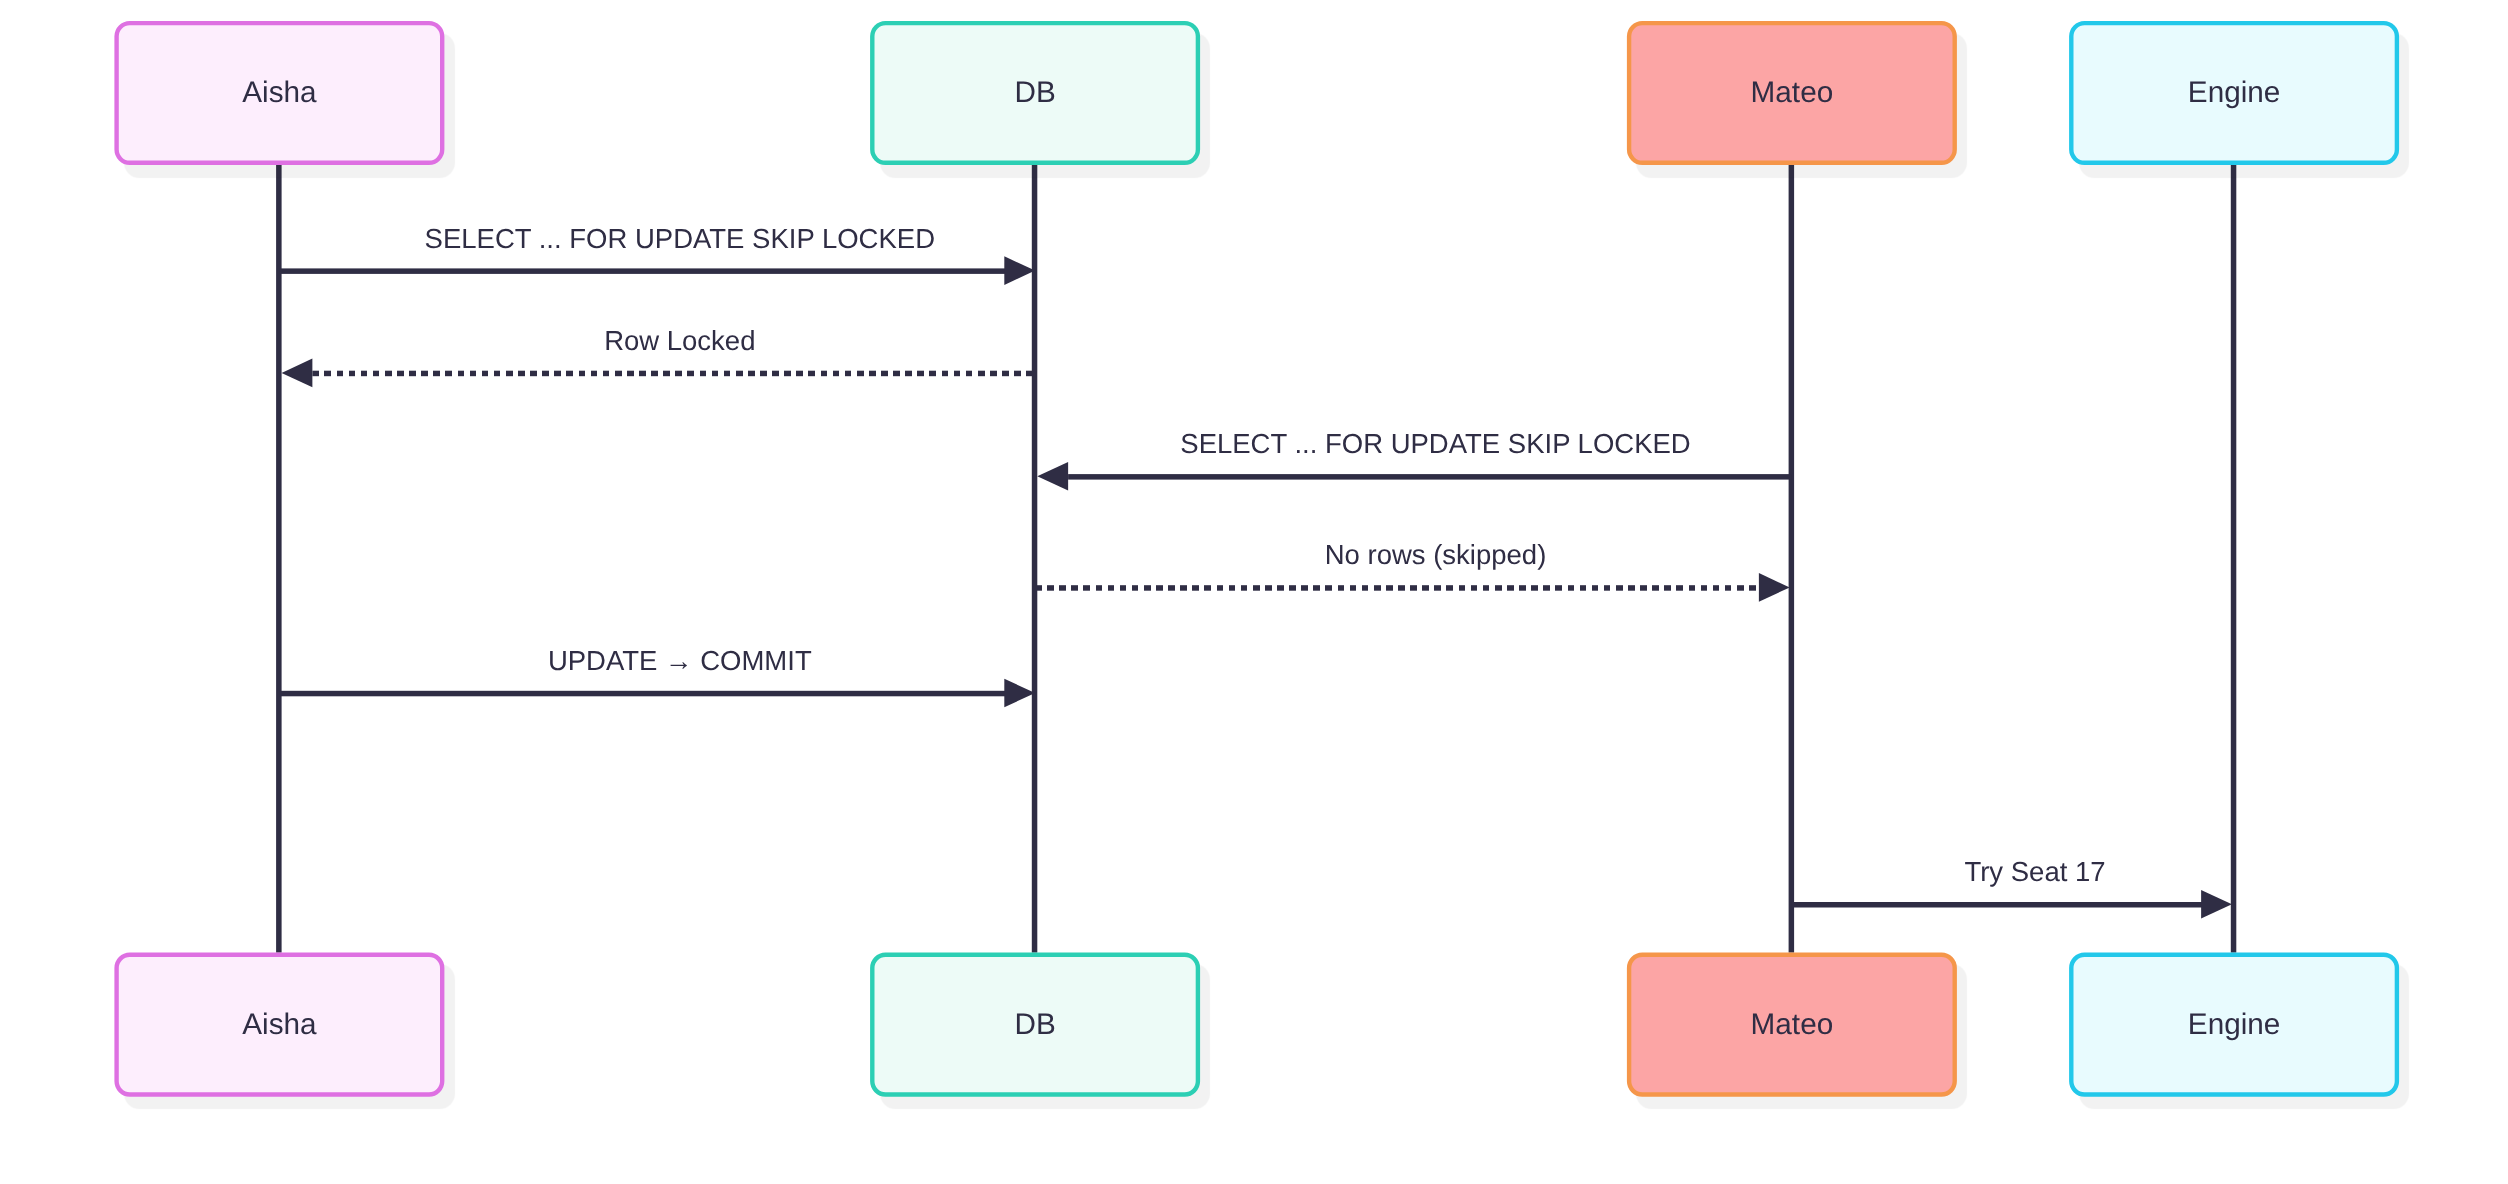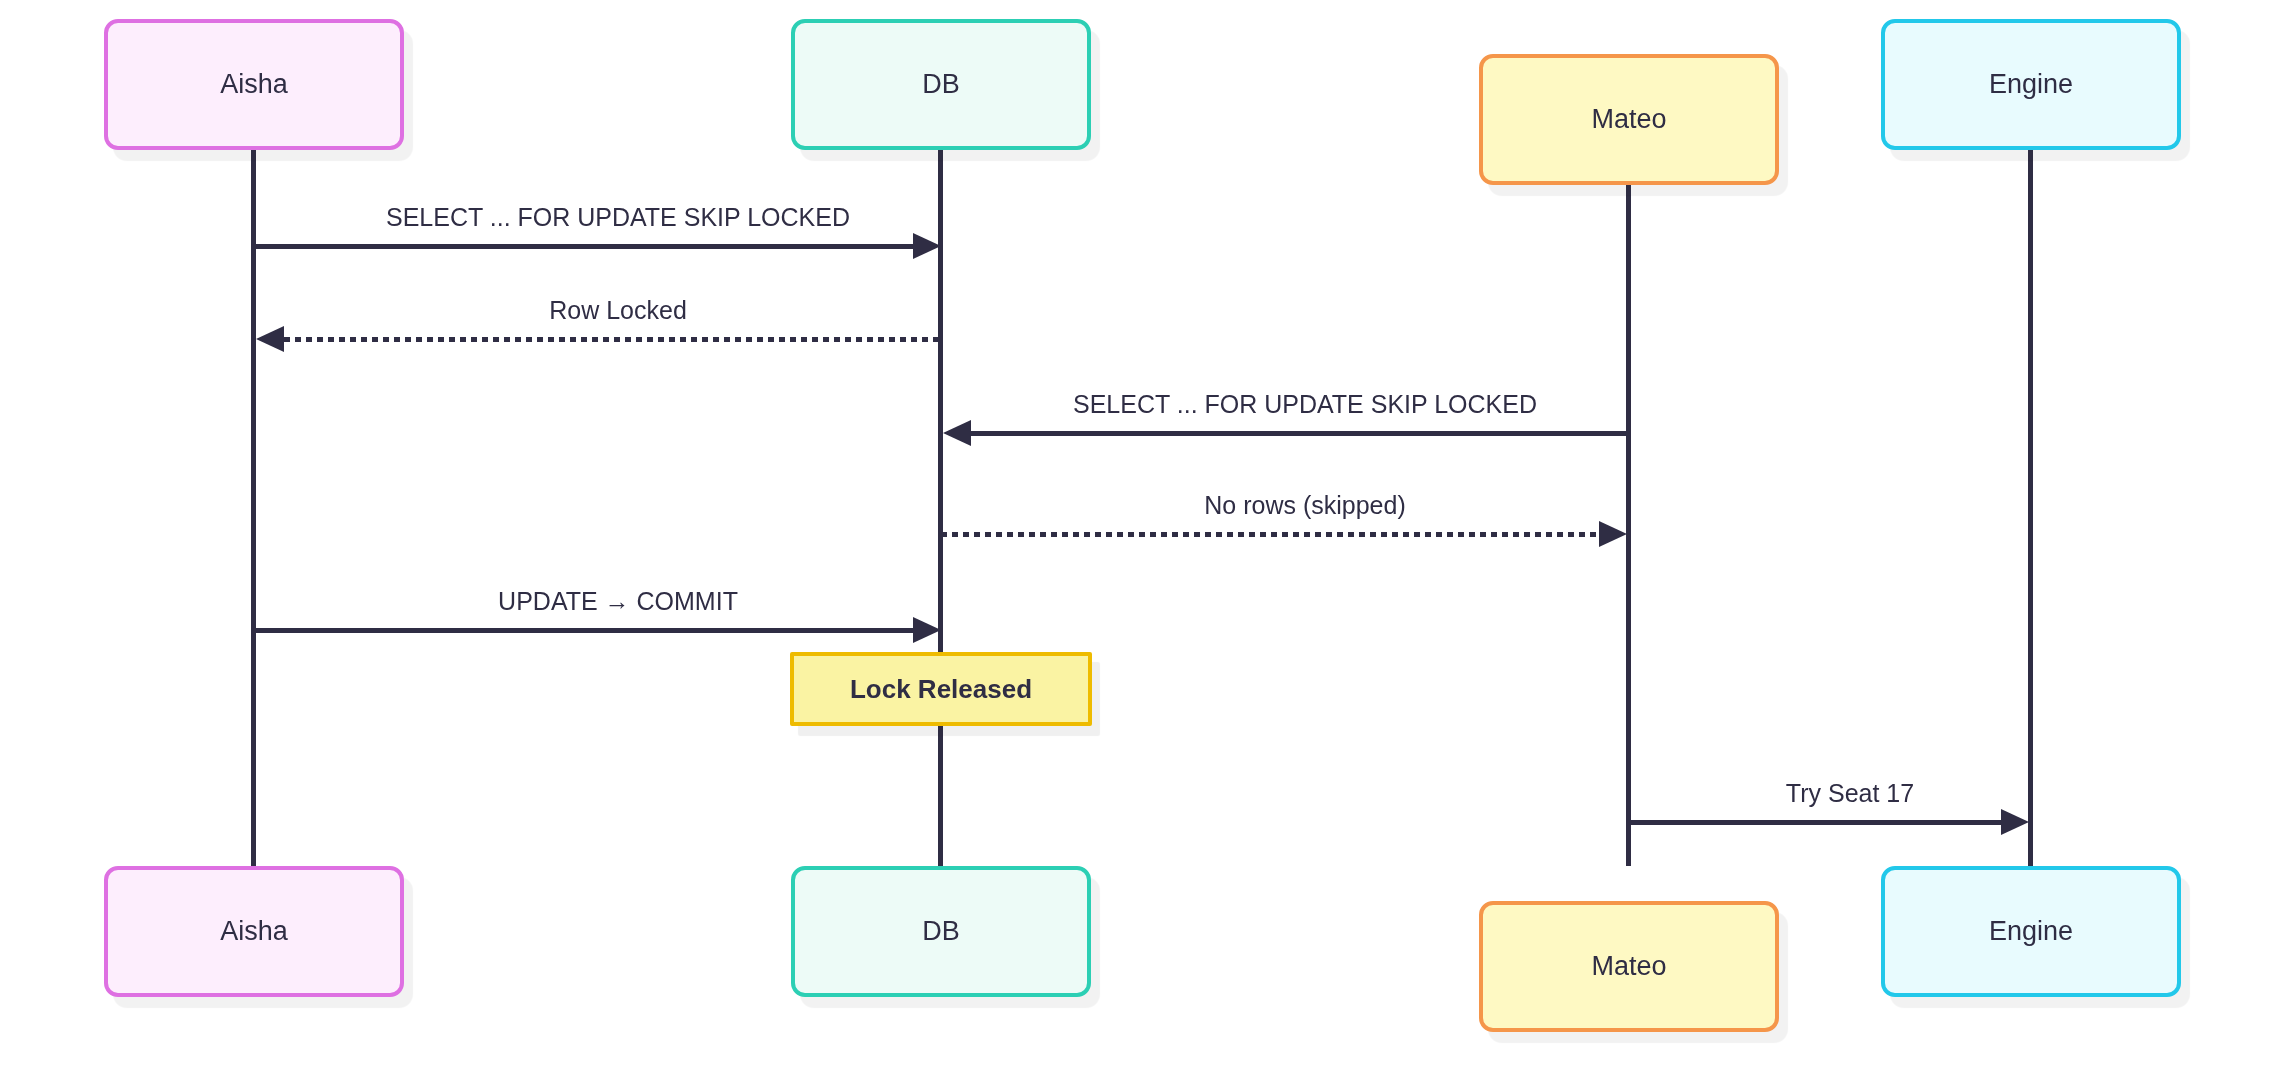"Mateo" .actor-mateo { background: #fef9c3 -> #fca5a5; margin-top: 35px -> none }
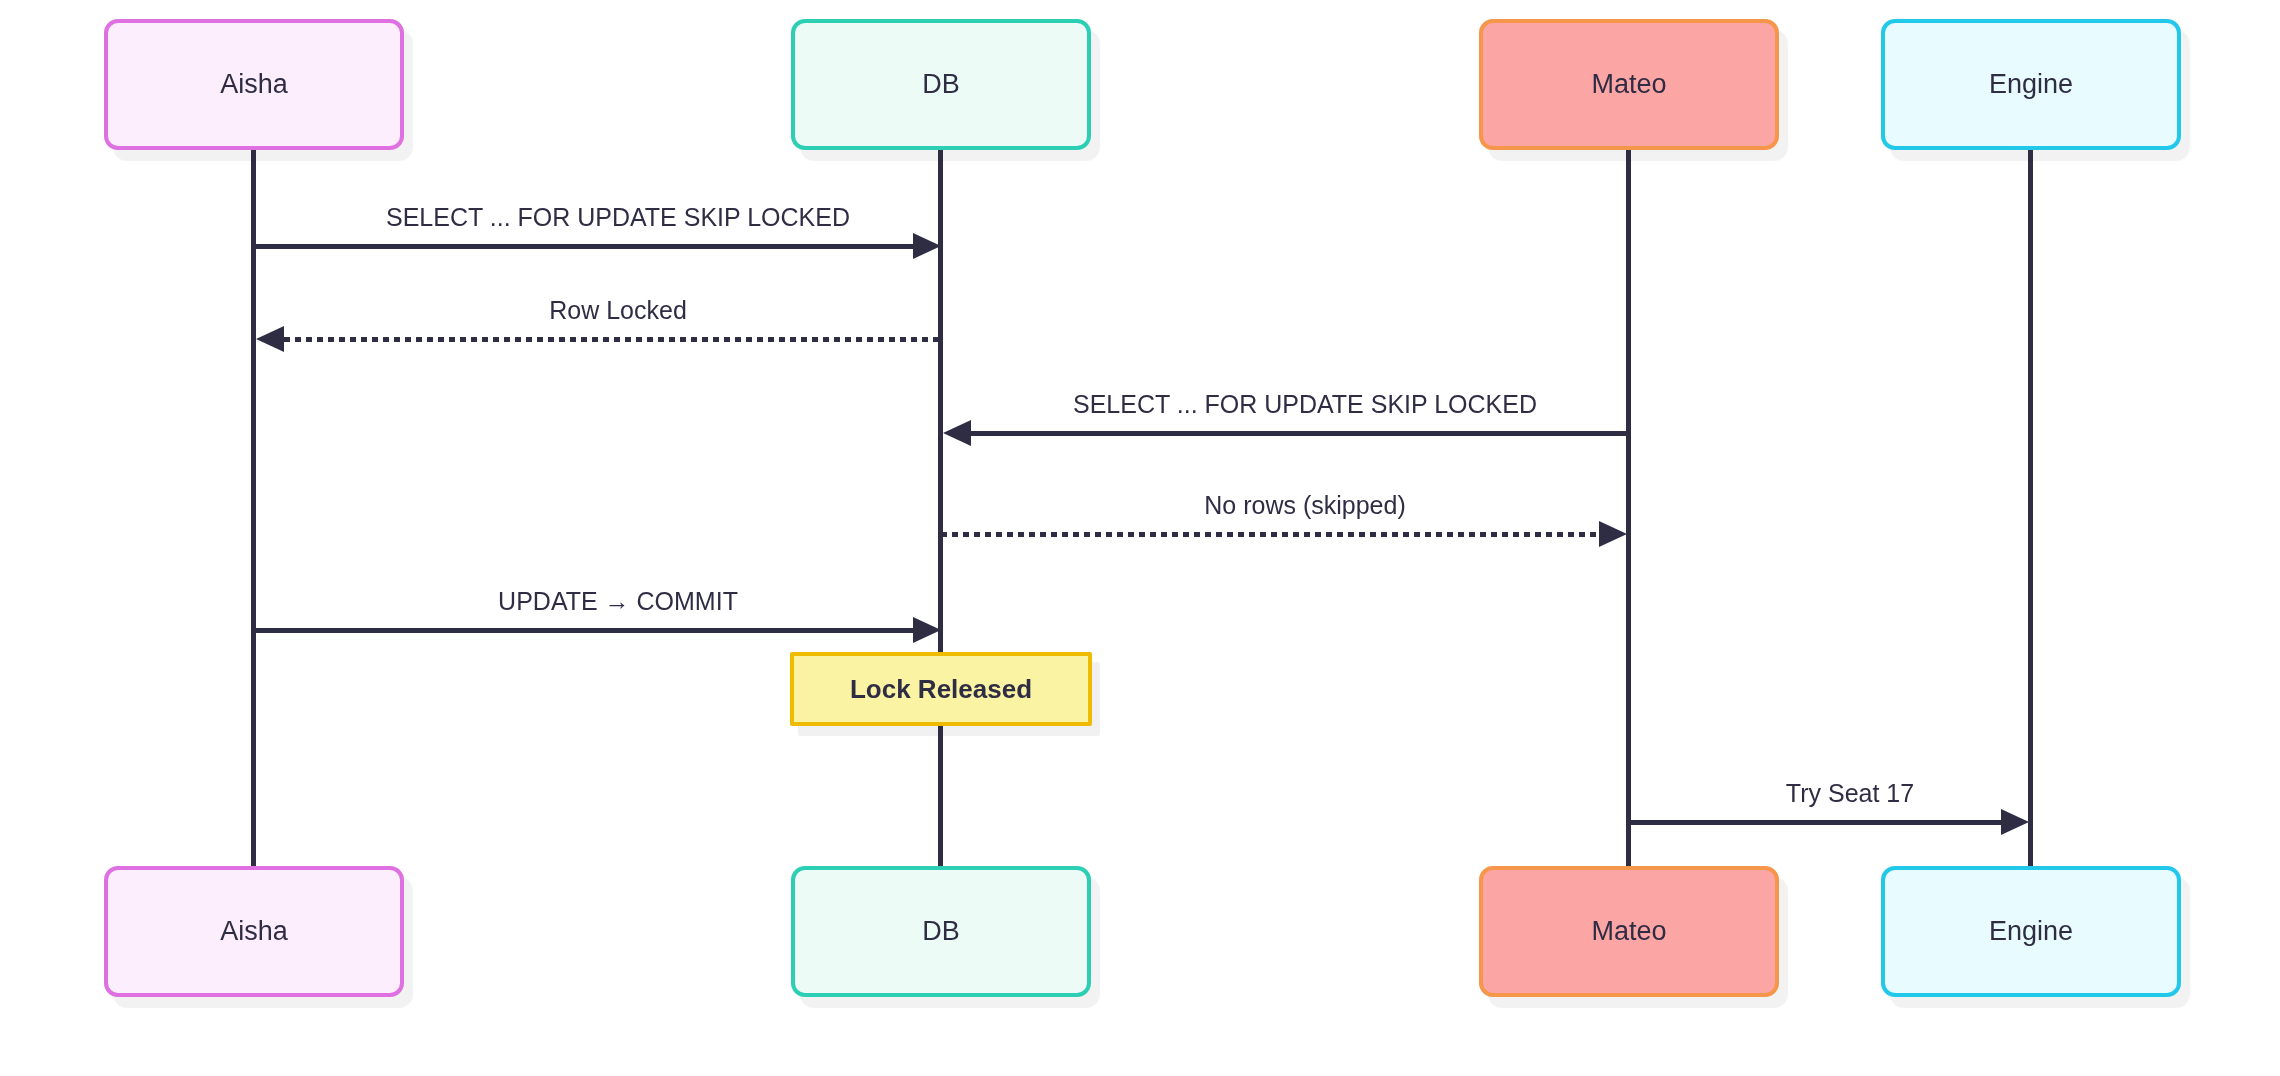"Lock Released" div.note { html: <div> <span>Lock Released</span> </div> -> none }
